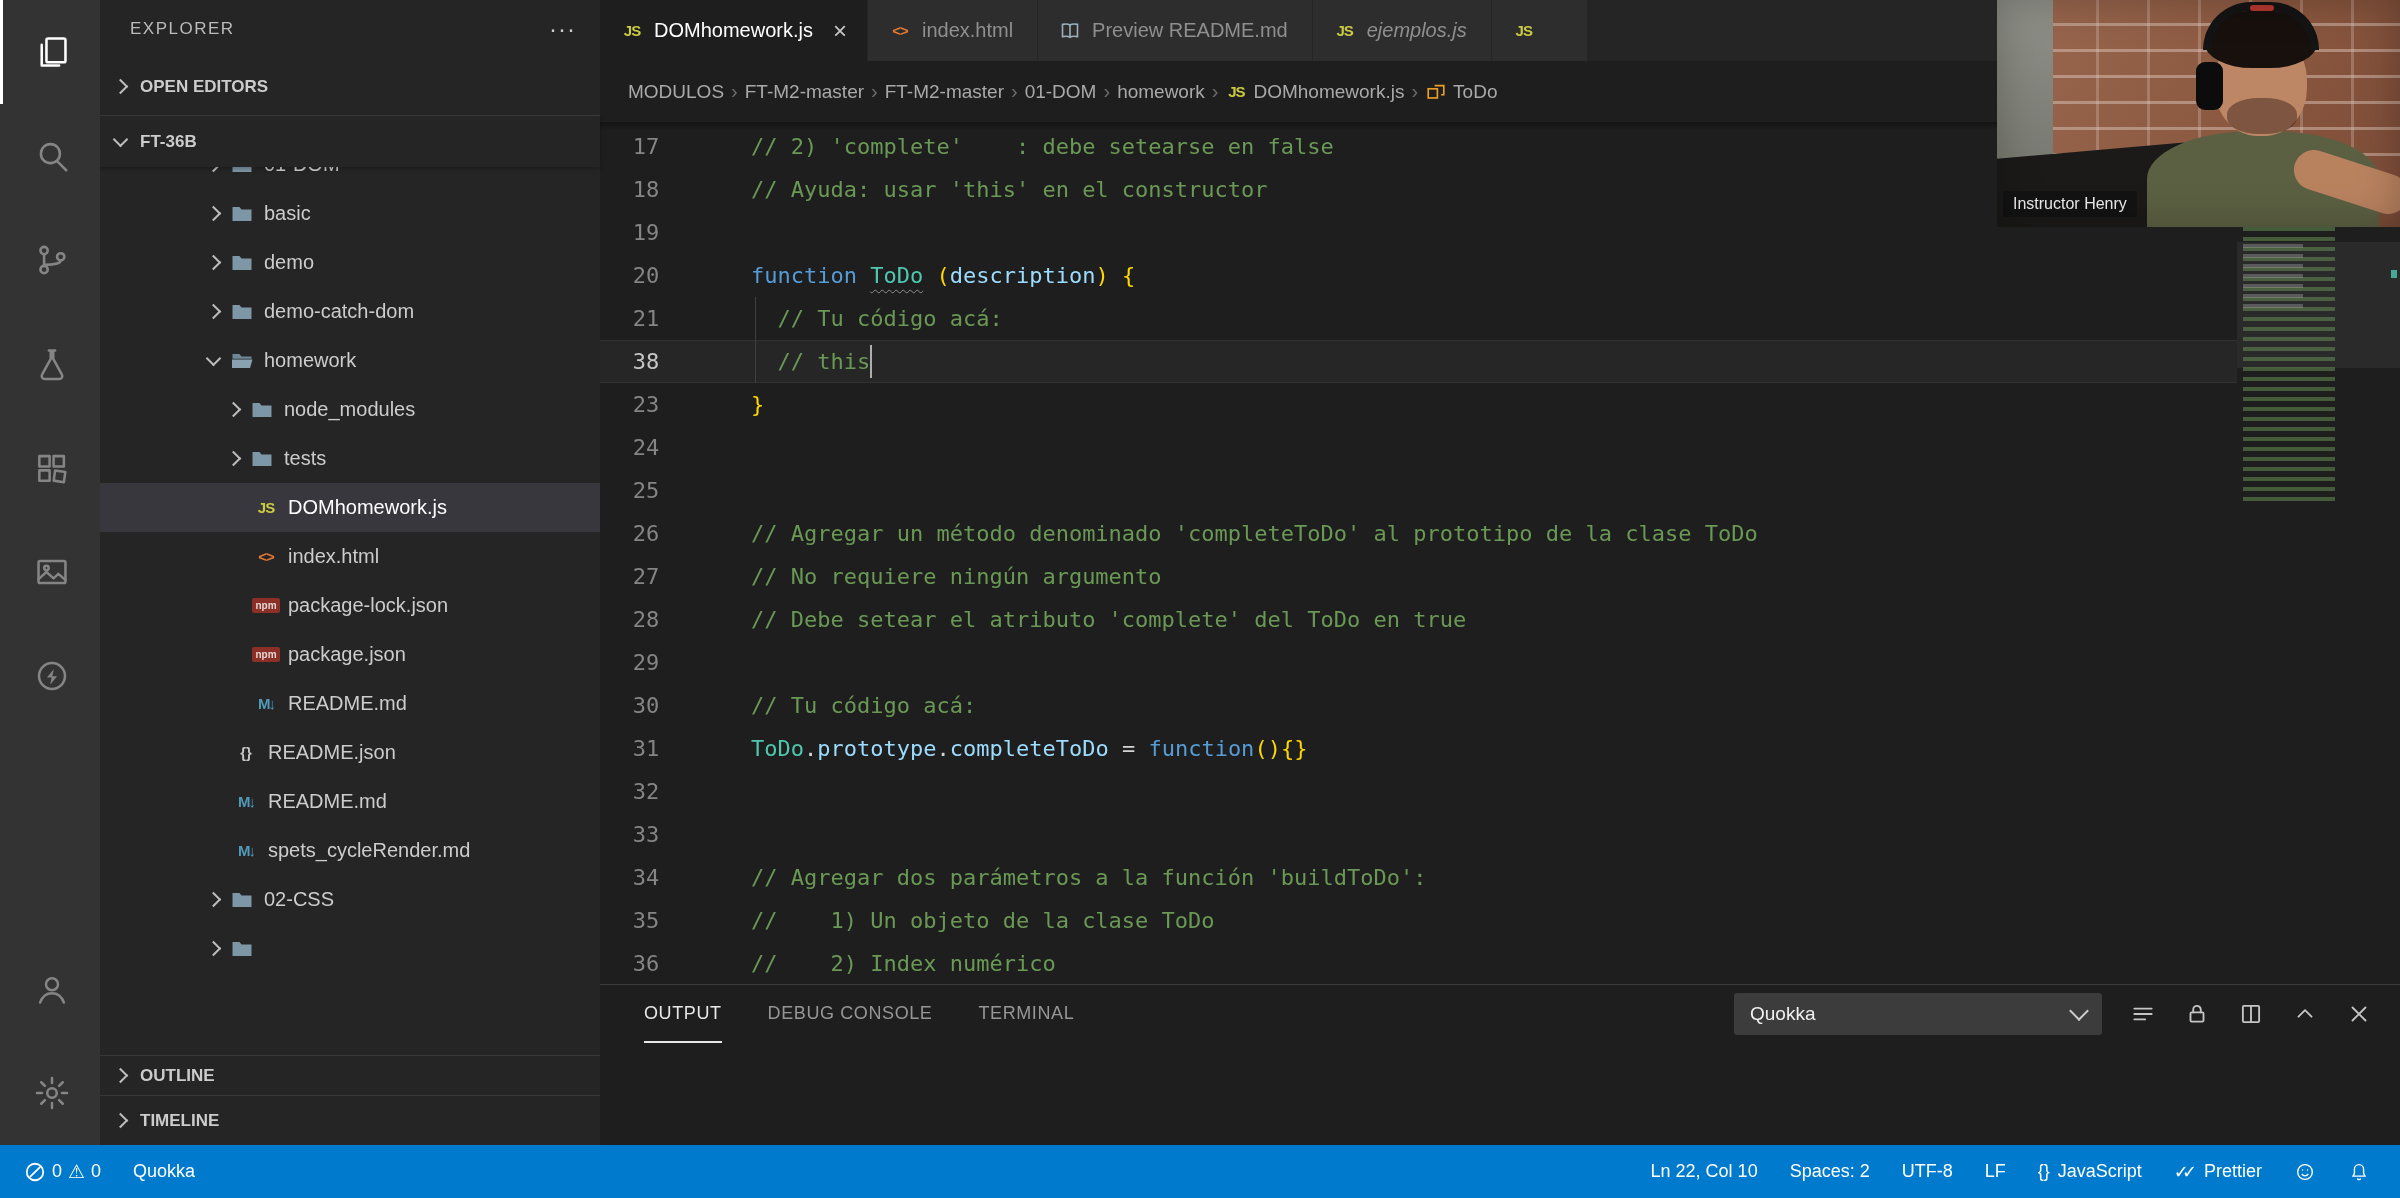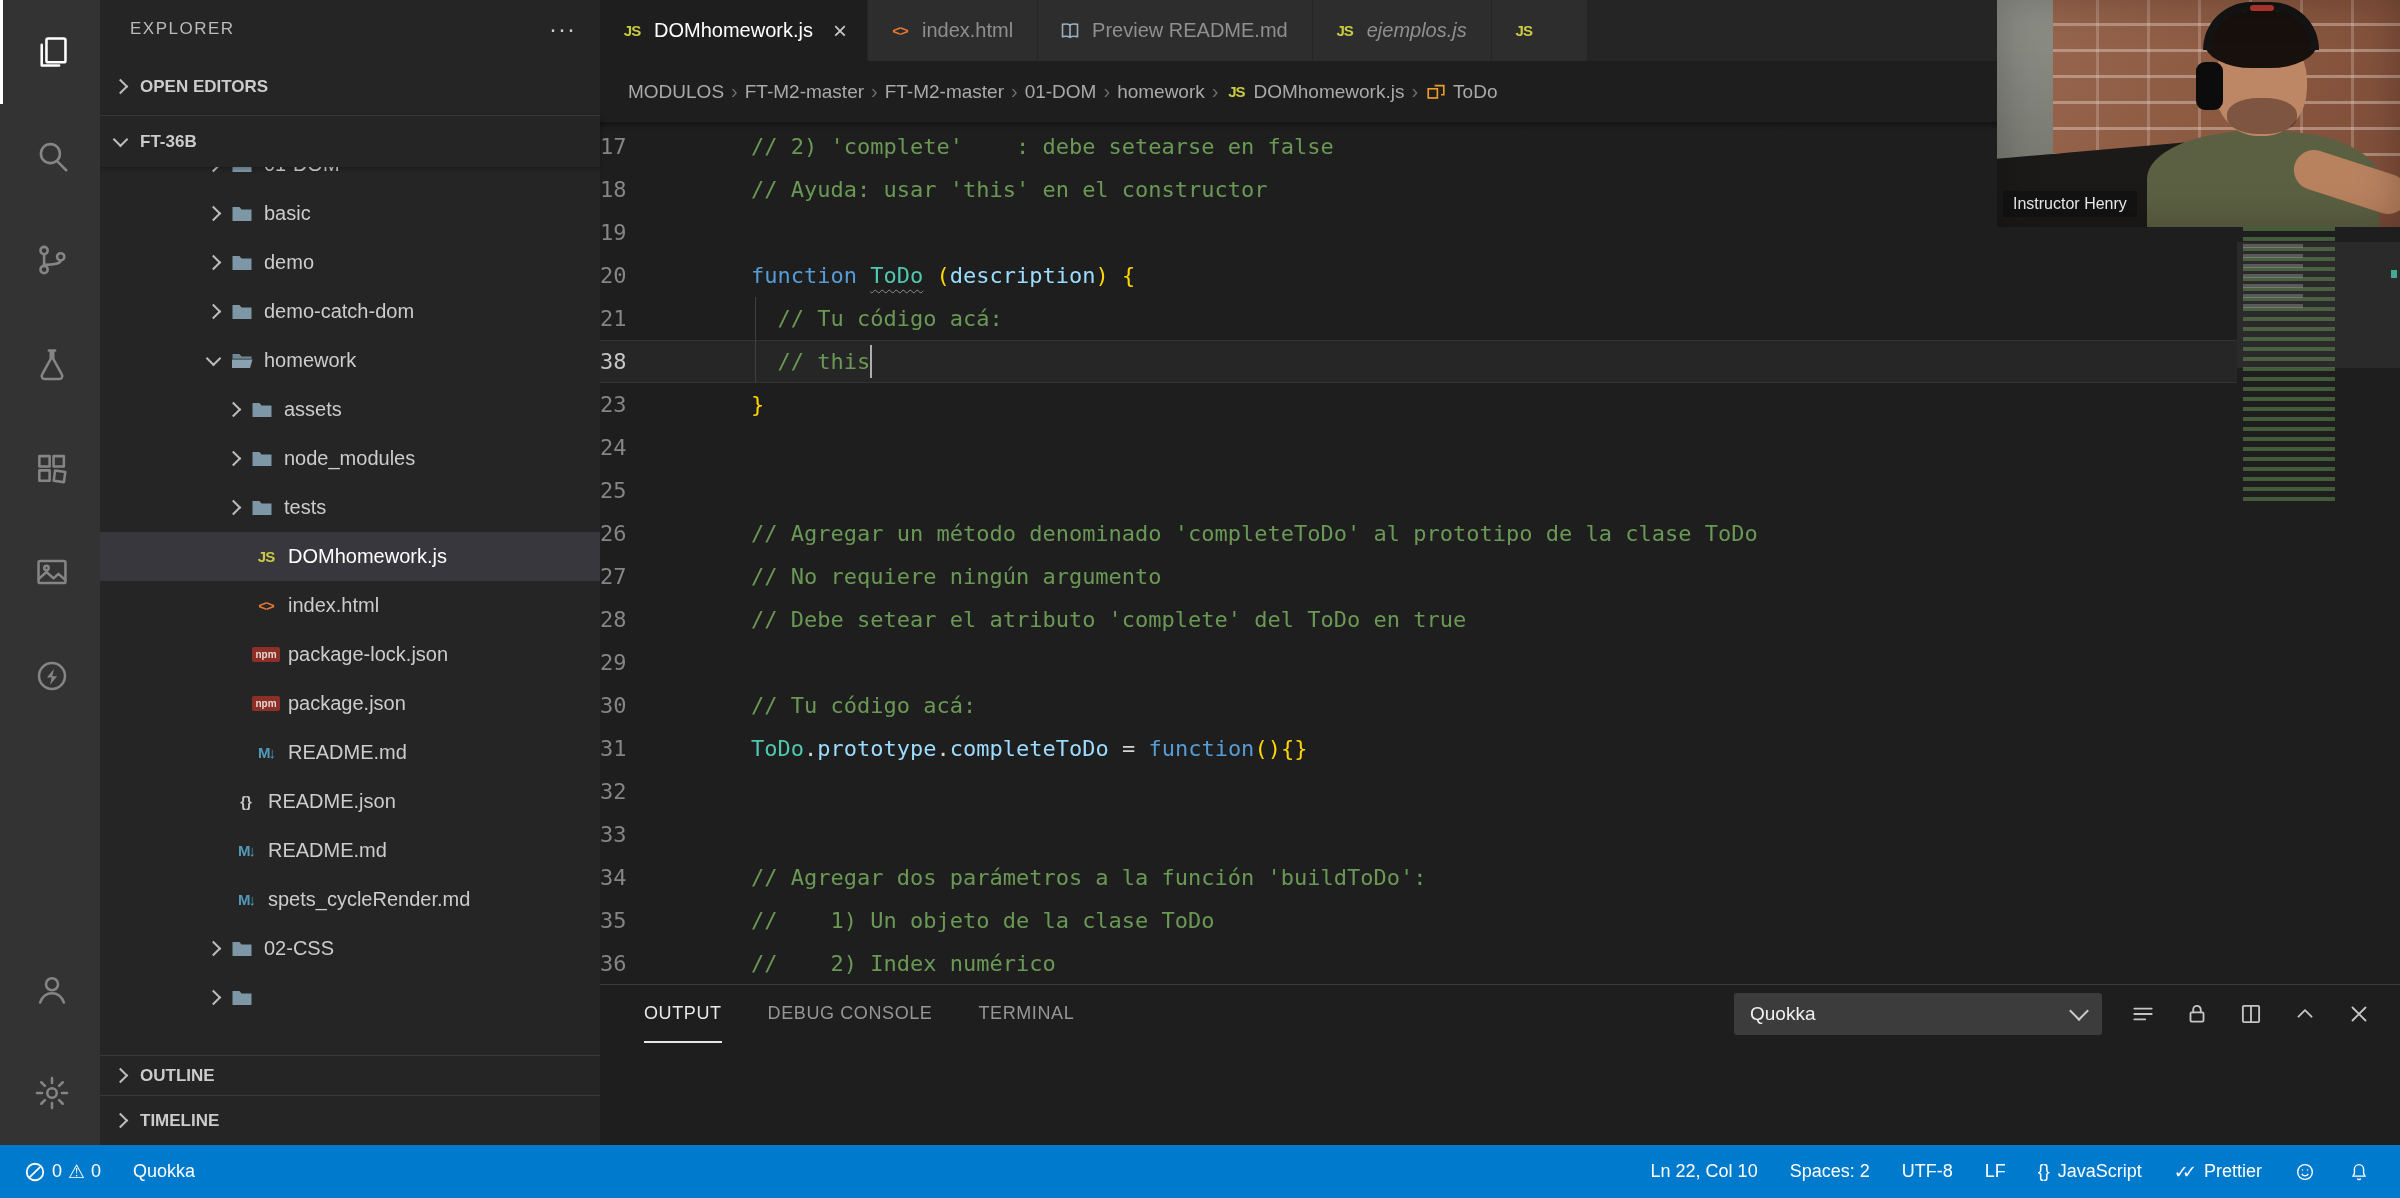"17" .ln { text-align: left -> center }
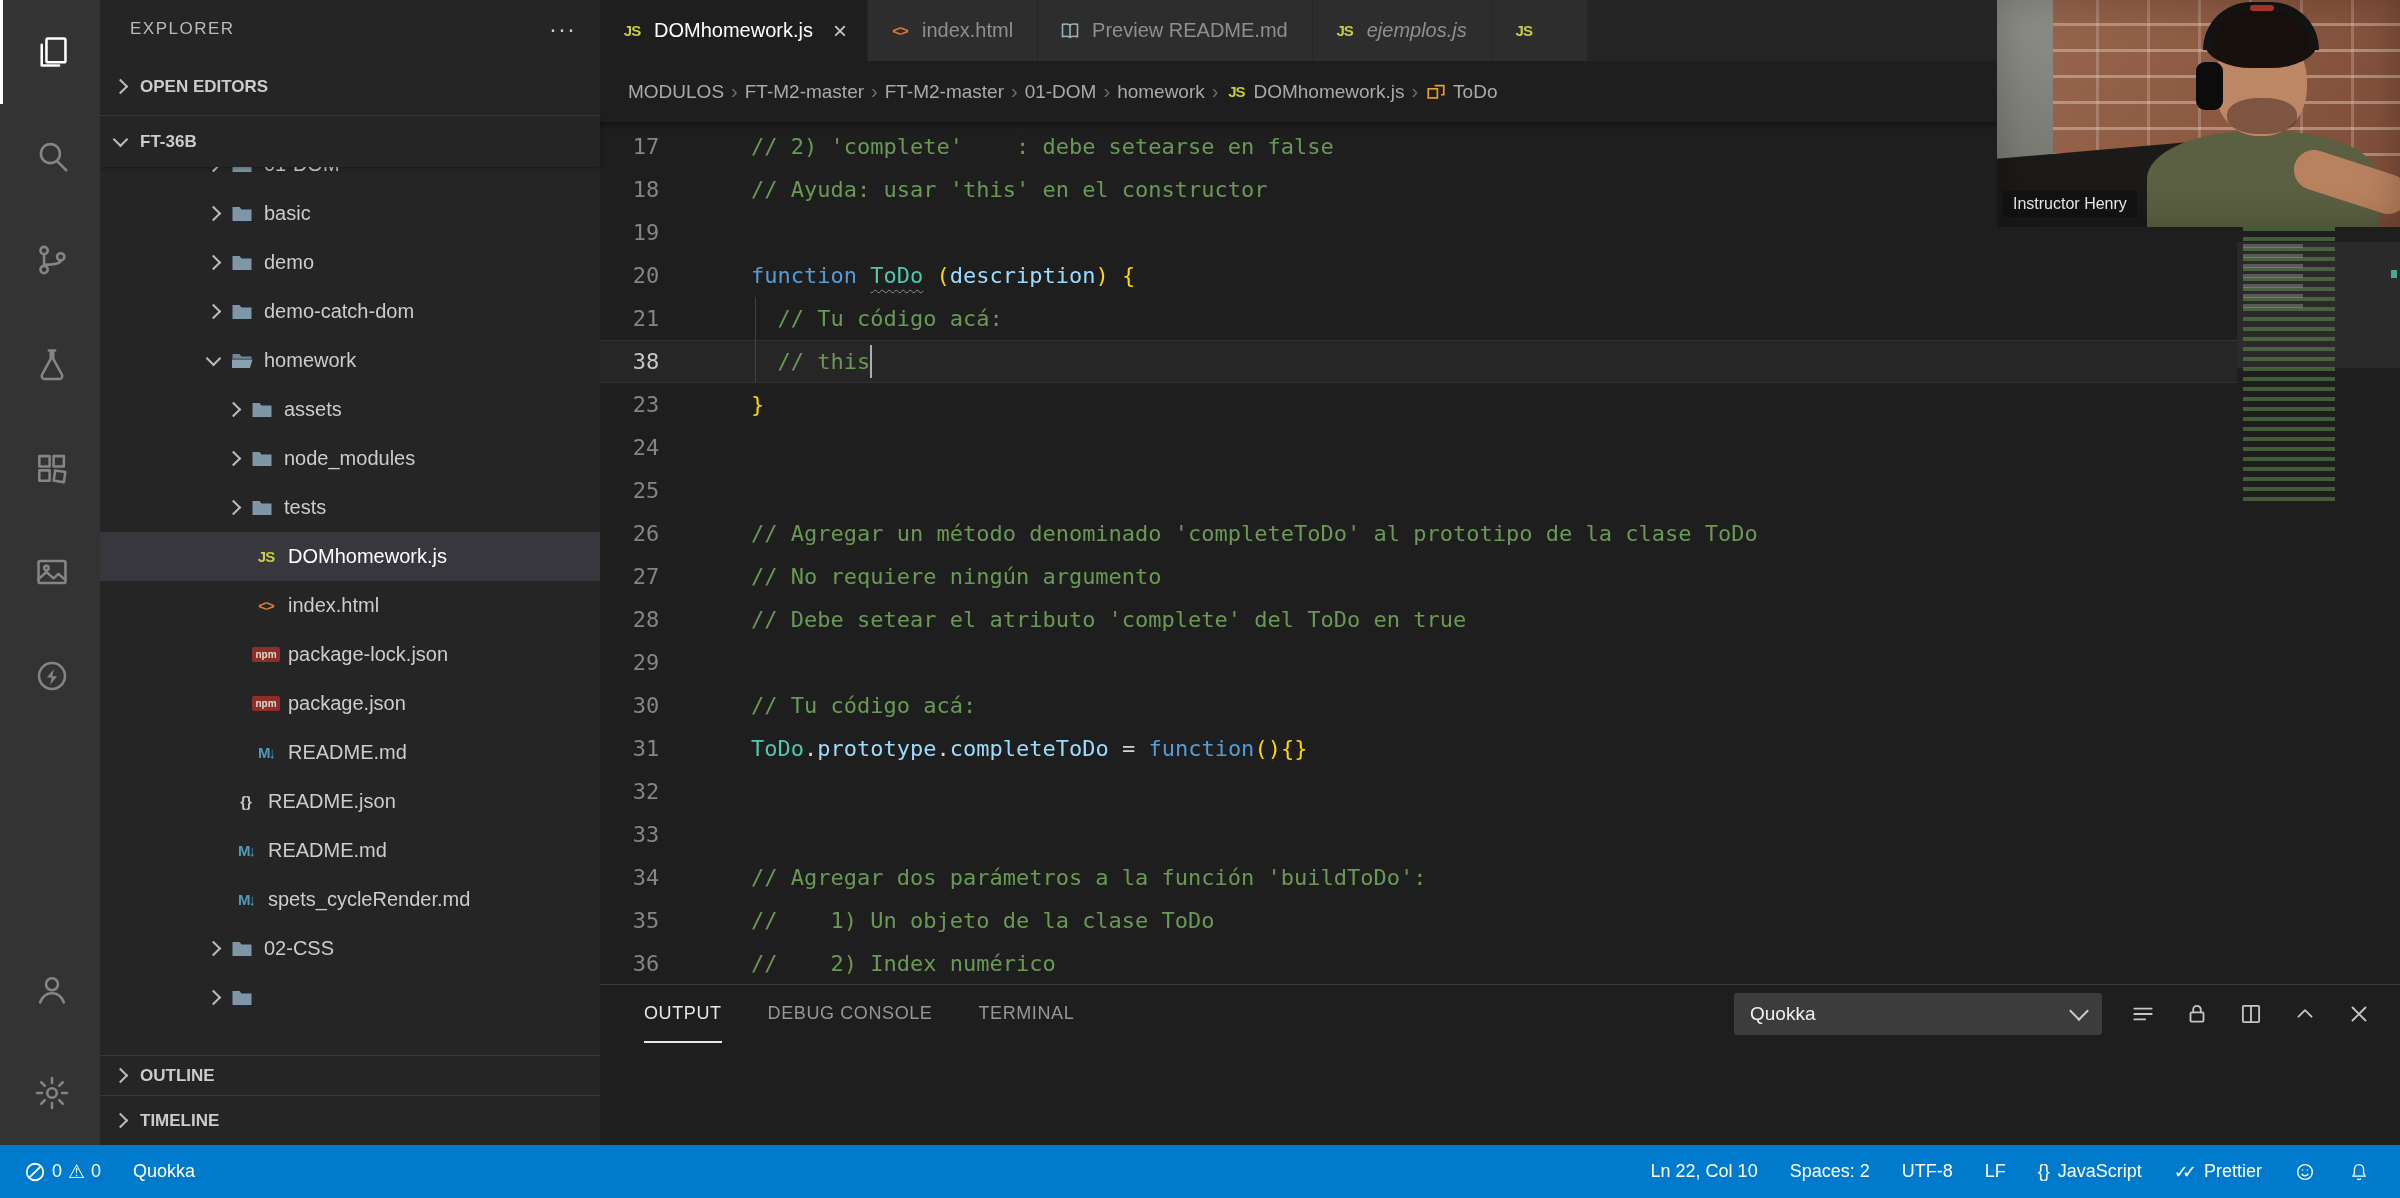"assets" div.tree-row { html: <div> <span></span> <span> <svg> <path></path> </svg> </span> <span>assets</span> </div> -> none }
